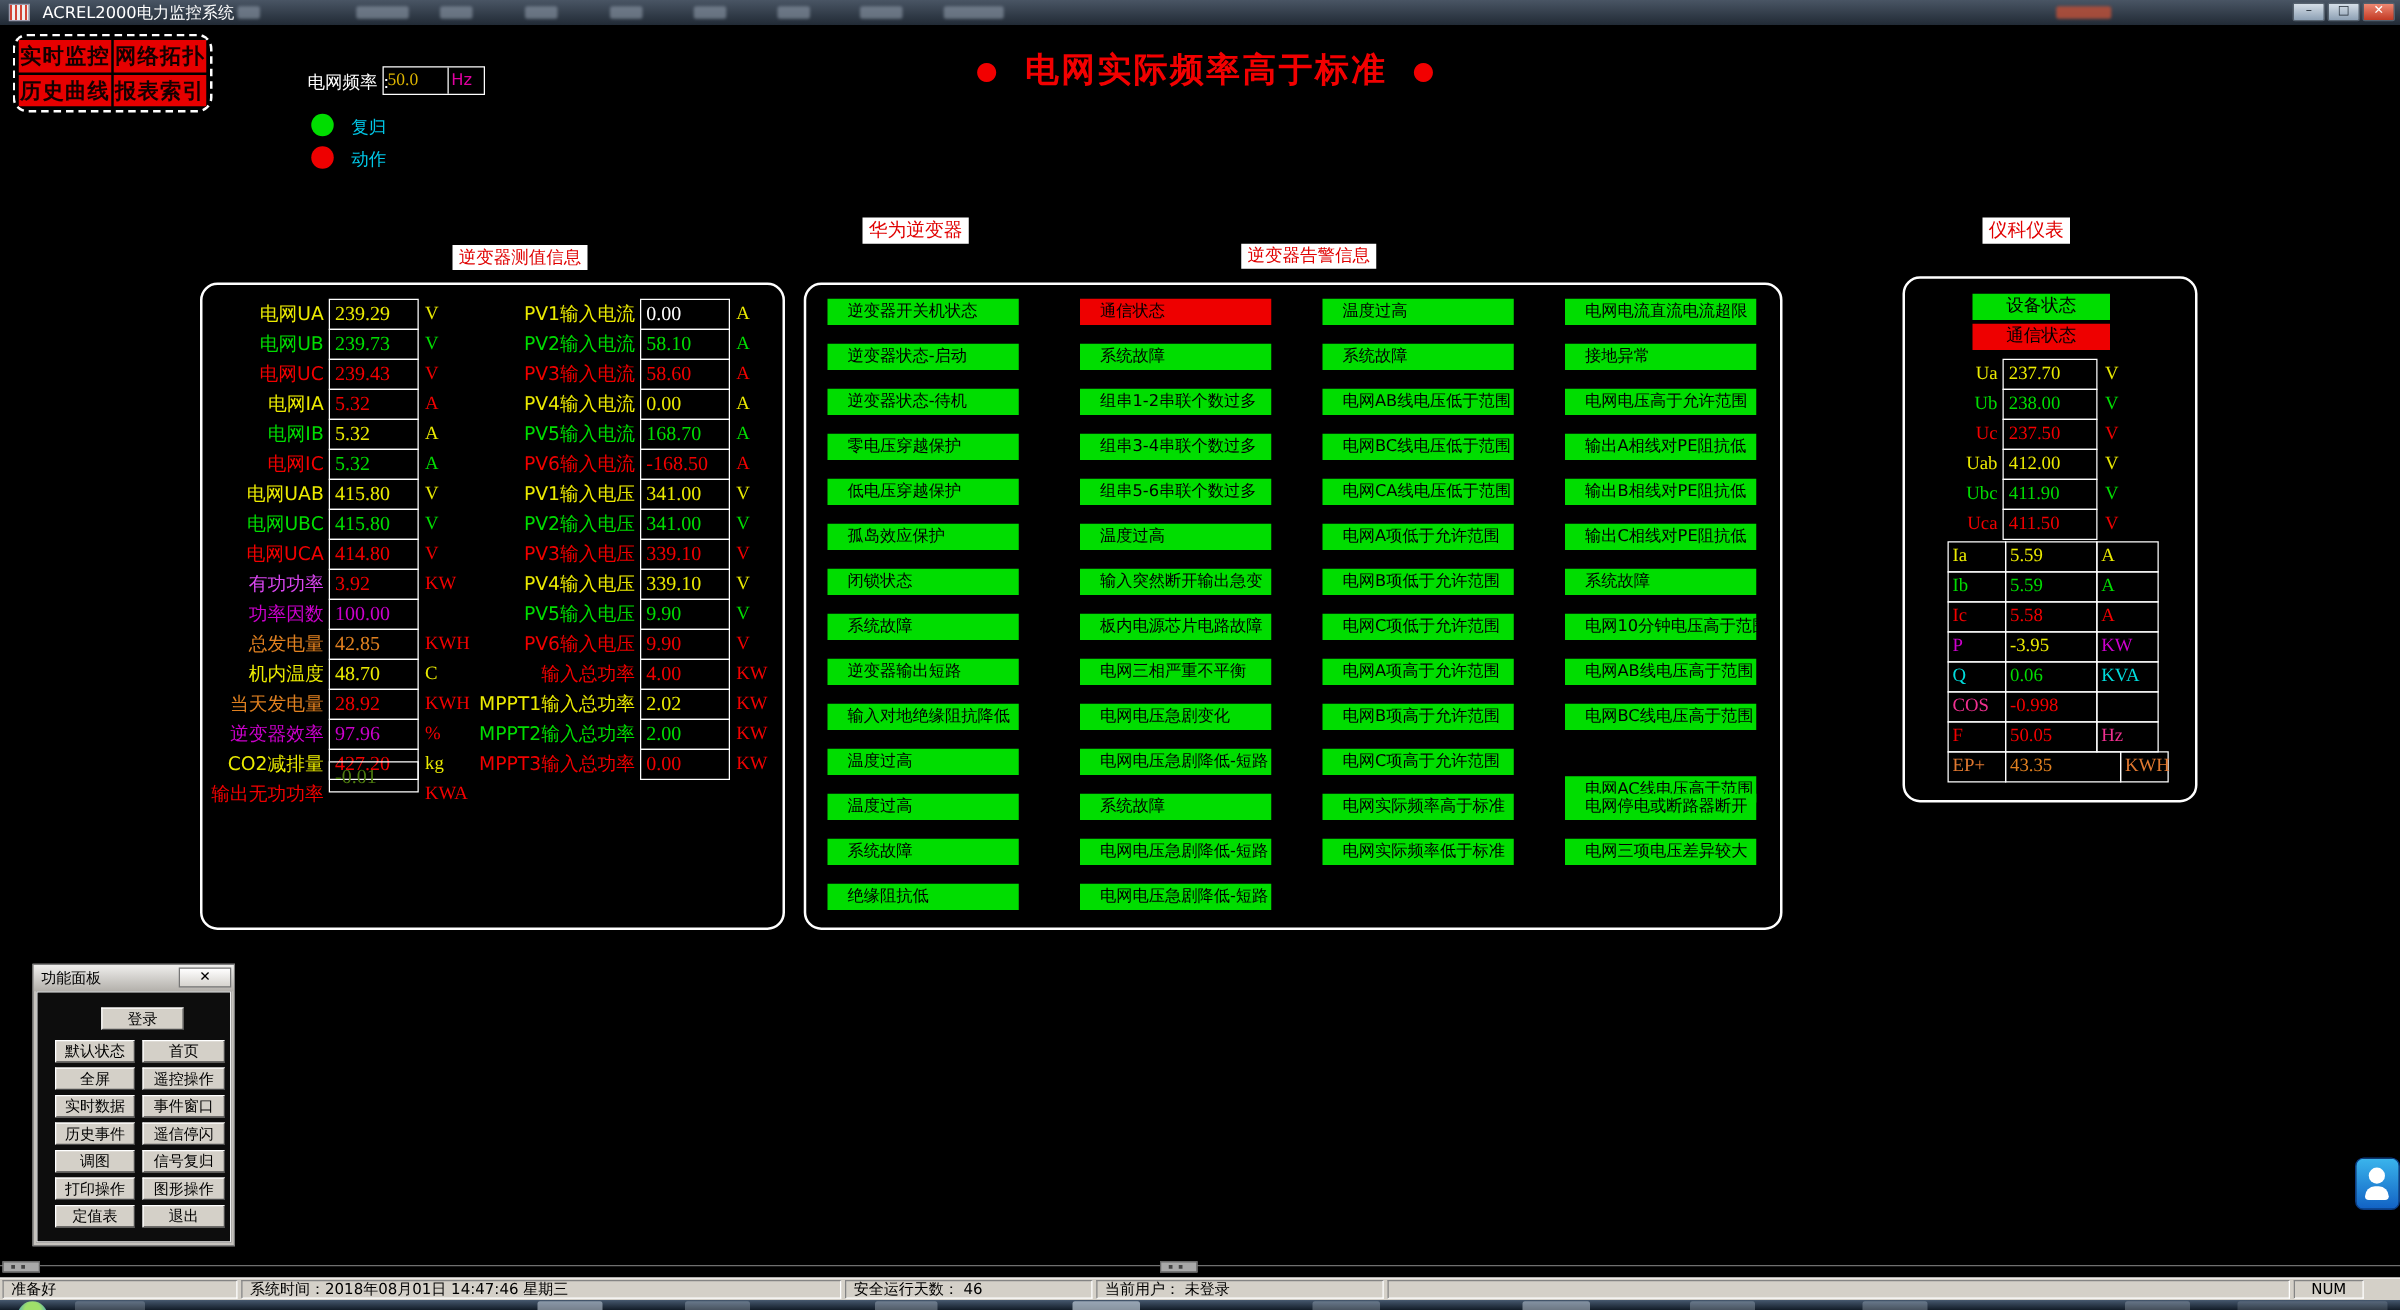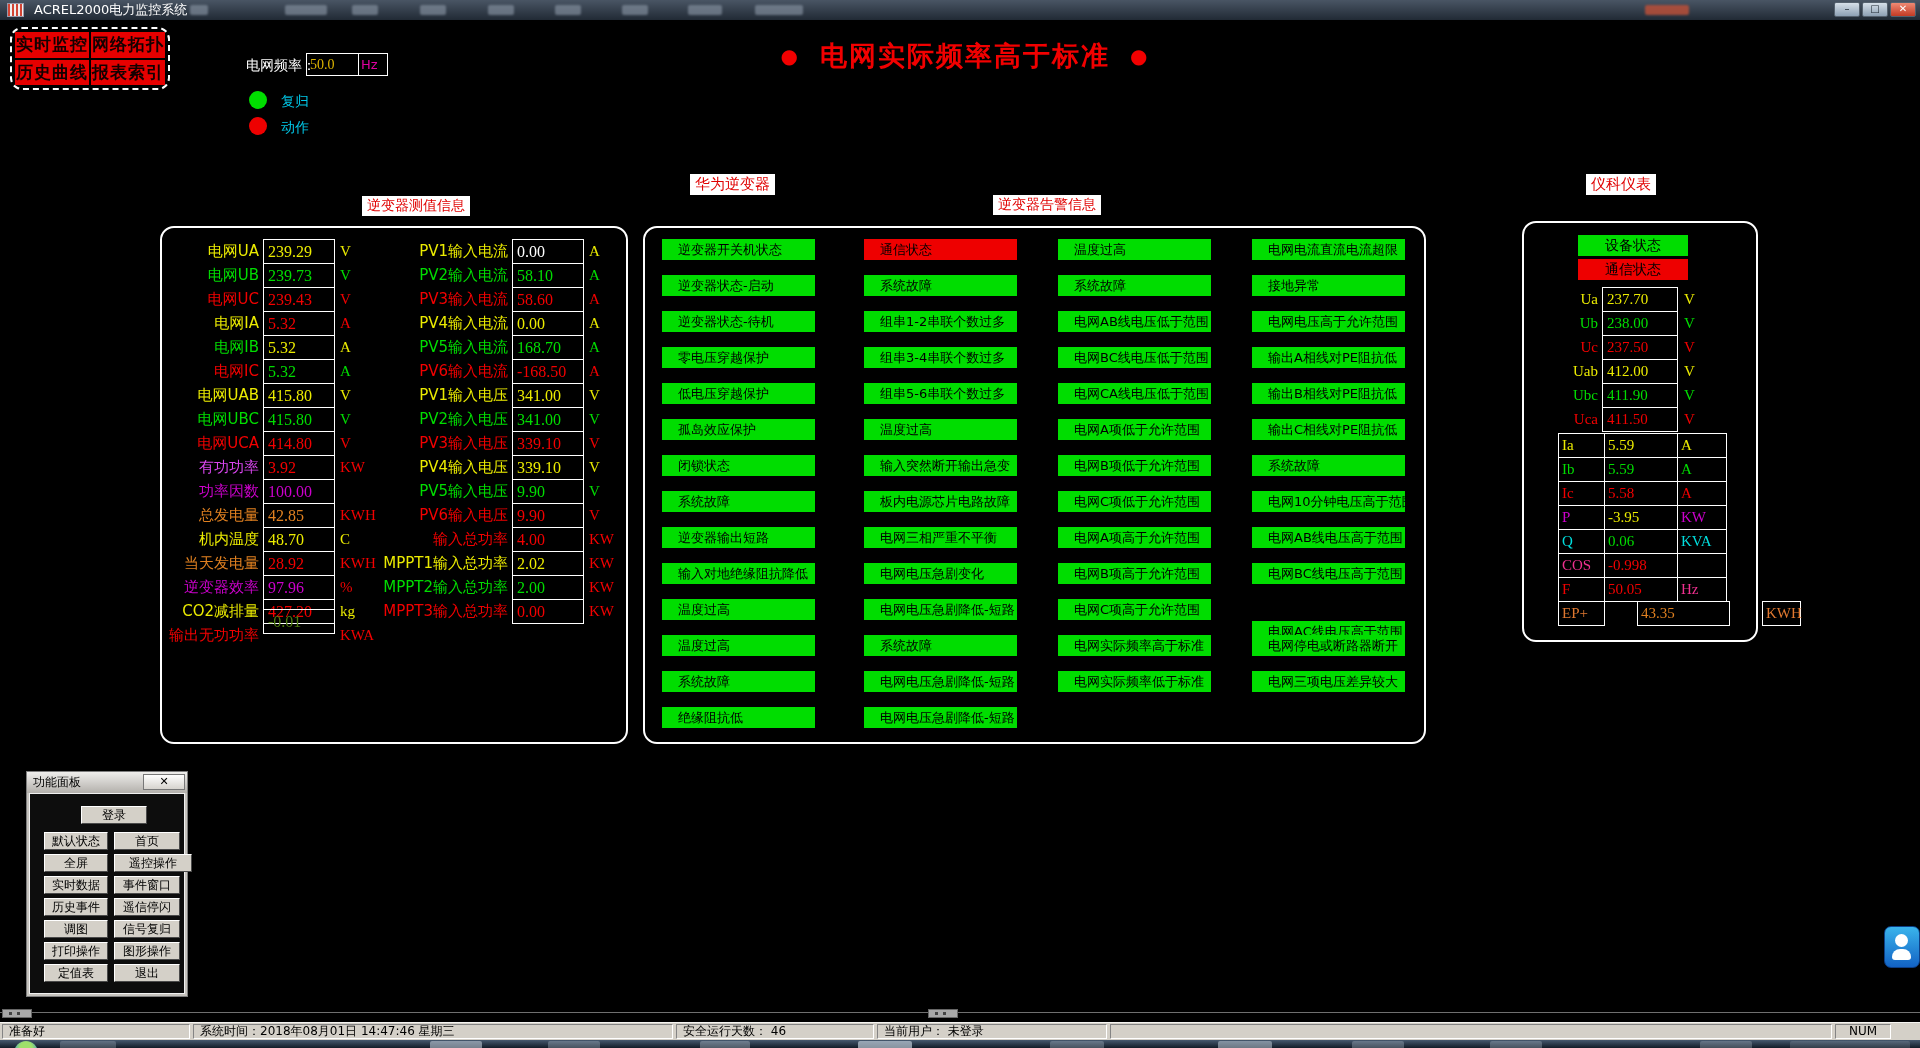"EP+" div.grow { gap: 33px -> none }
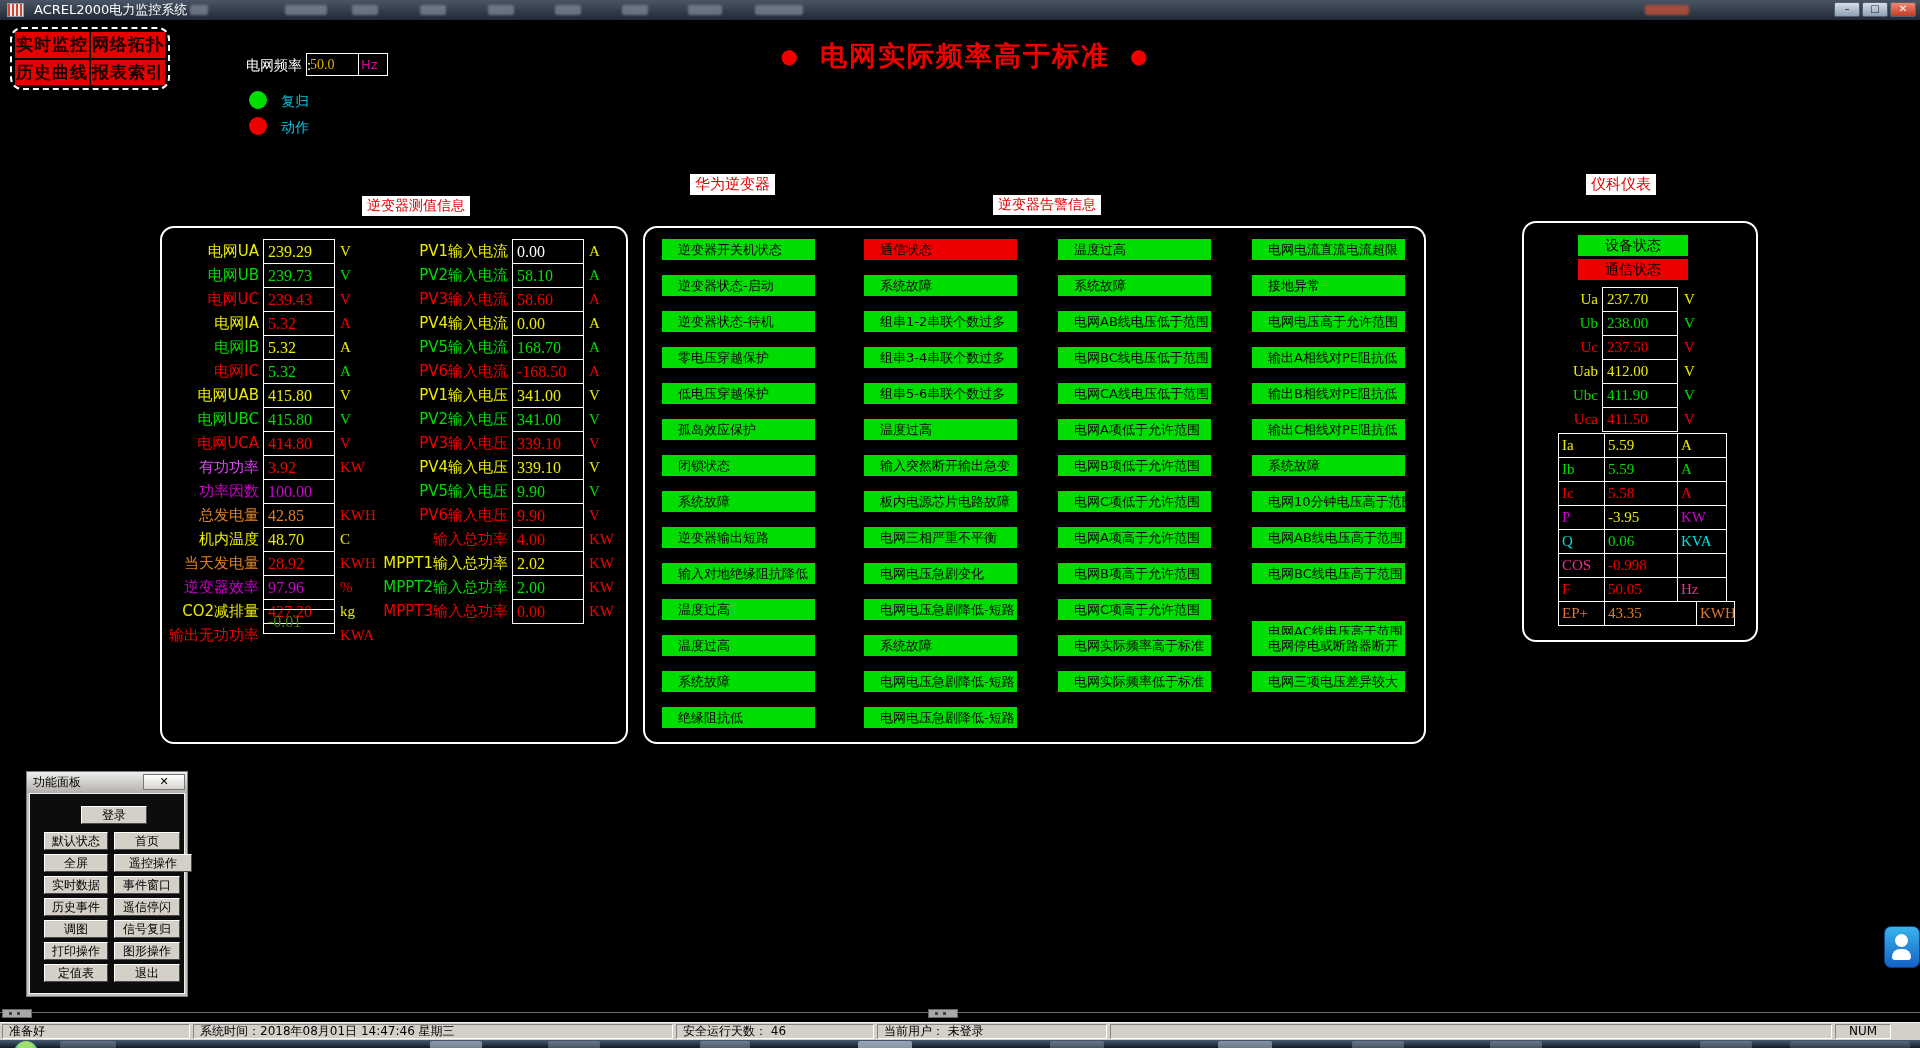"遥控操作" div.fbtn { width: 78px -> 66px }
